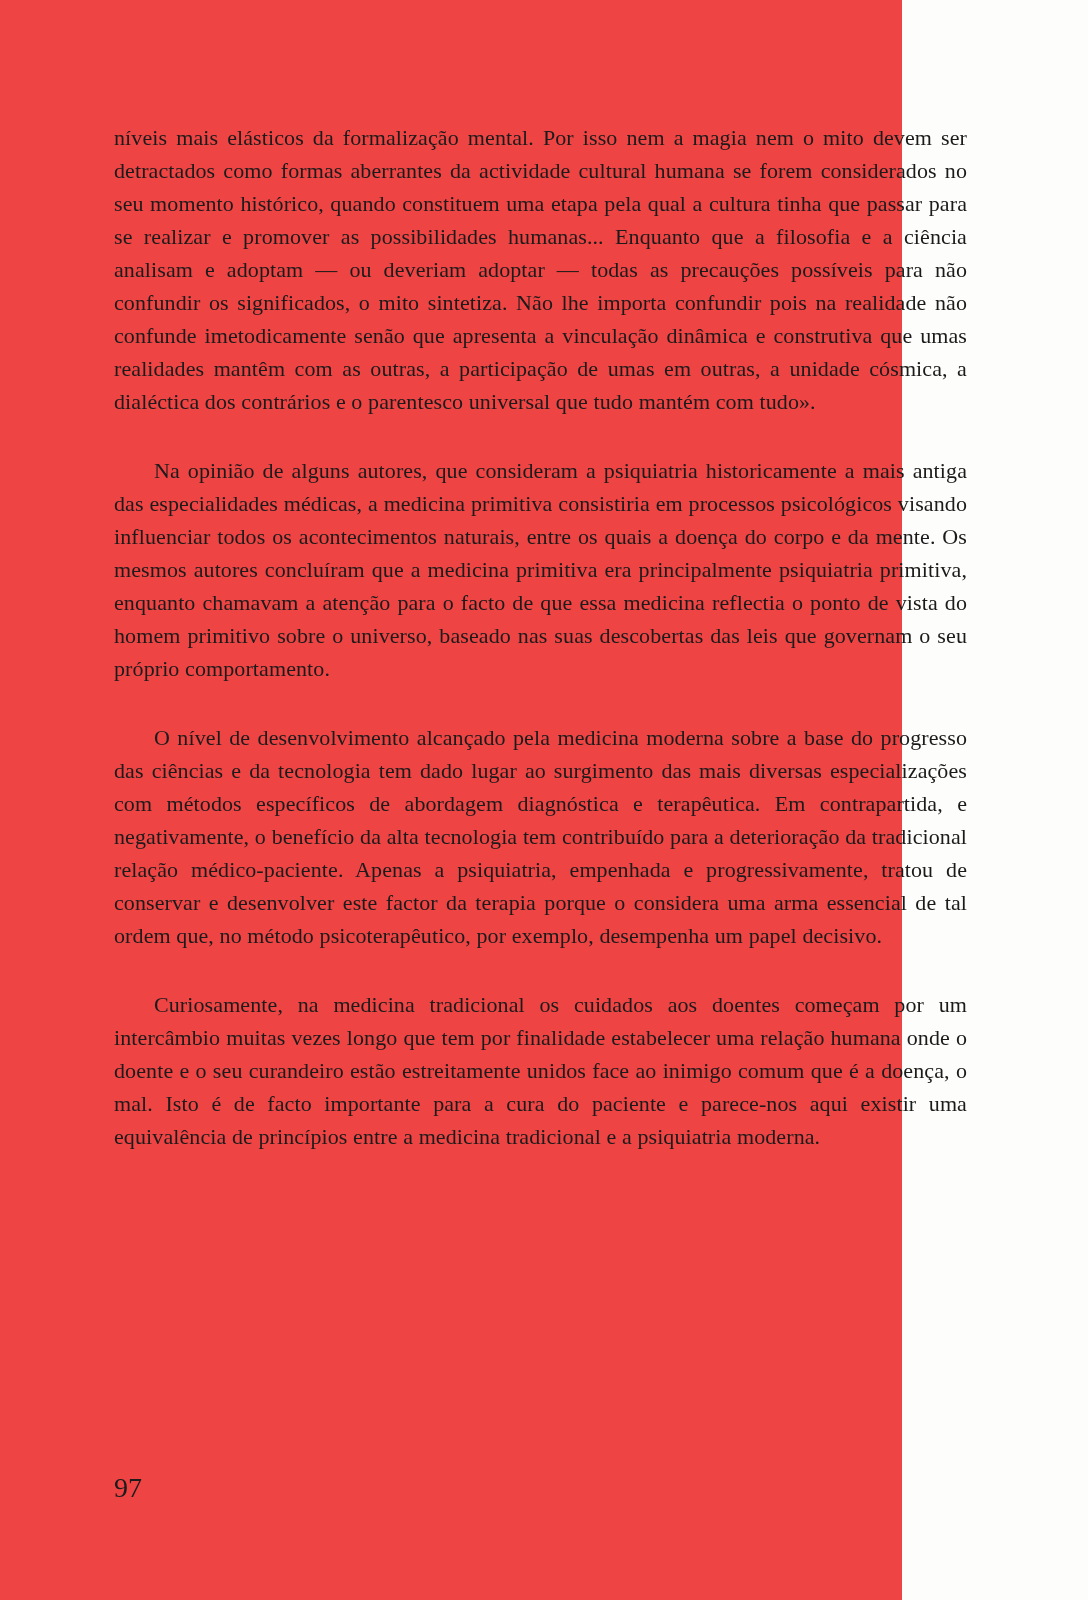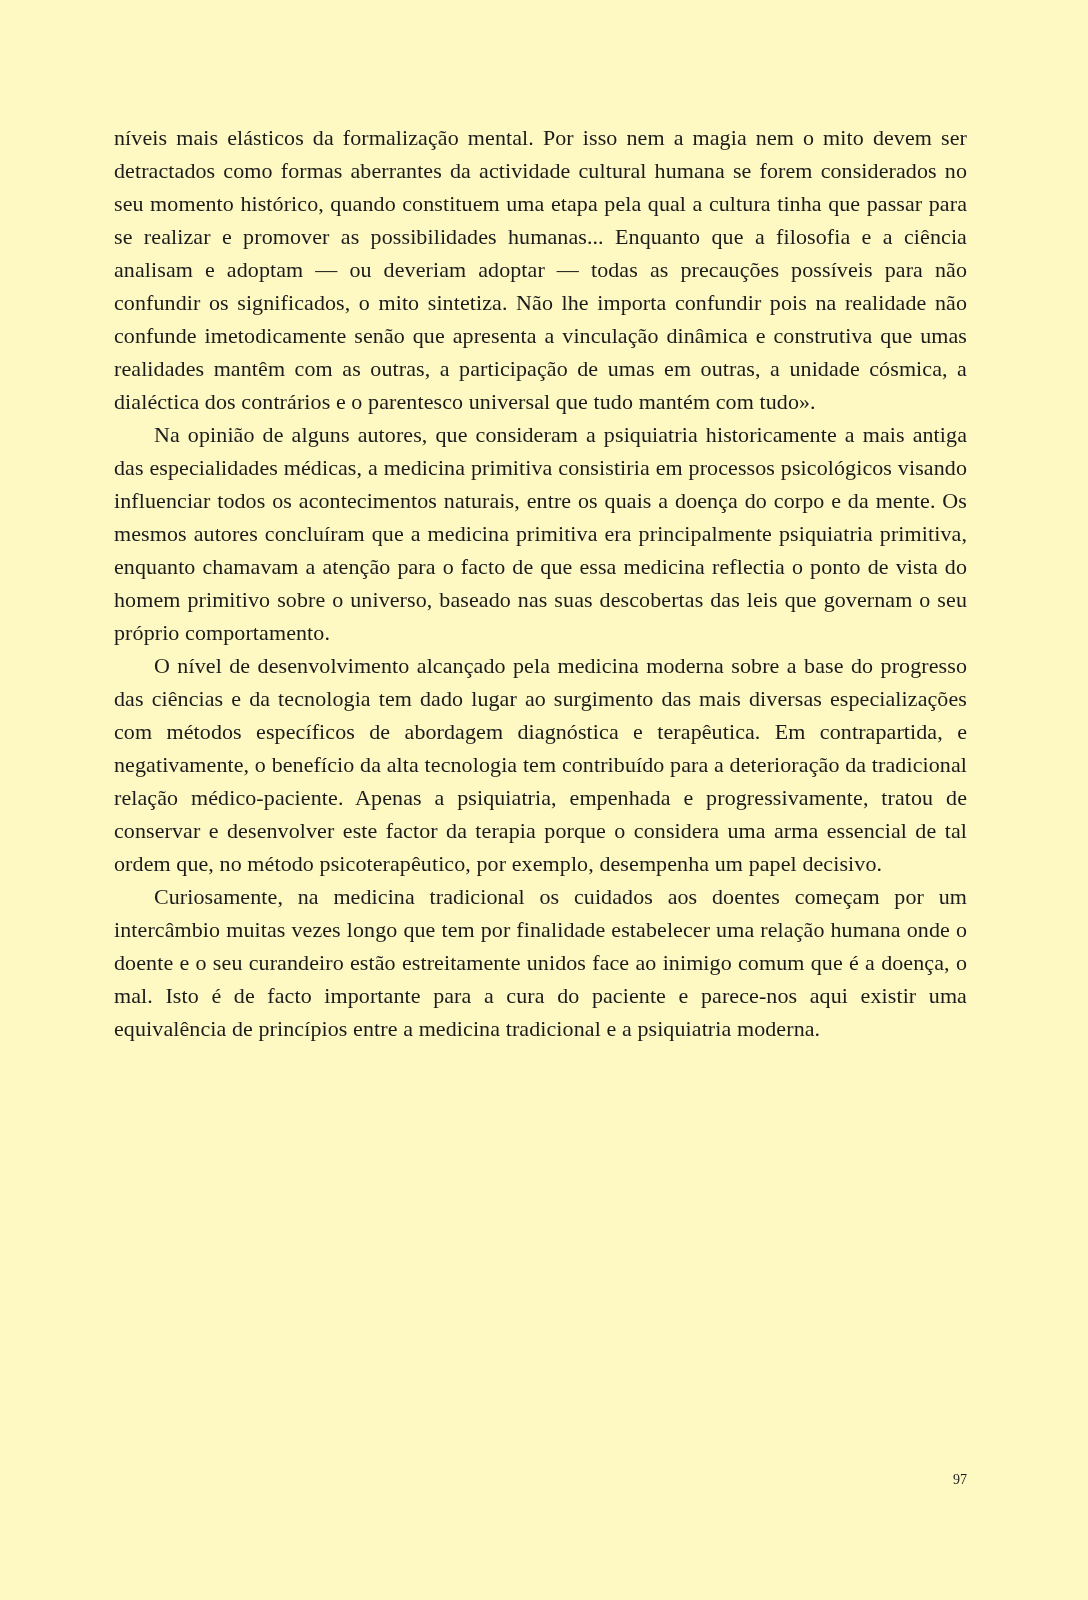"níveis mais elásticos da formalização" .page { background: #fef9c3 -> #ef4444; width: 1088px -> 902px }
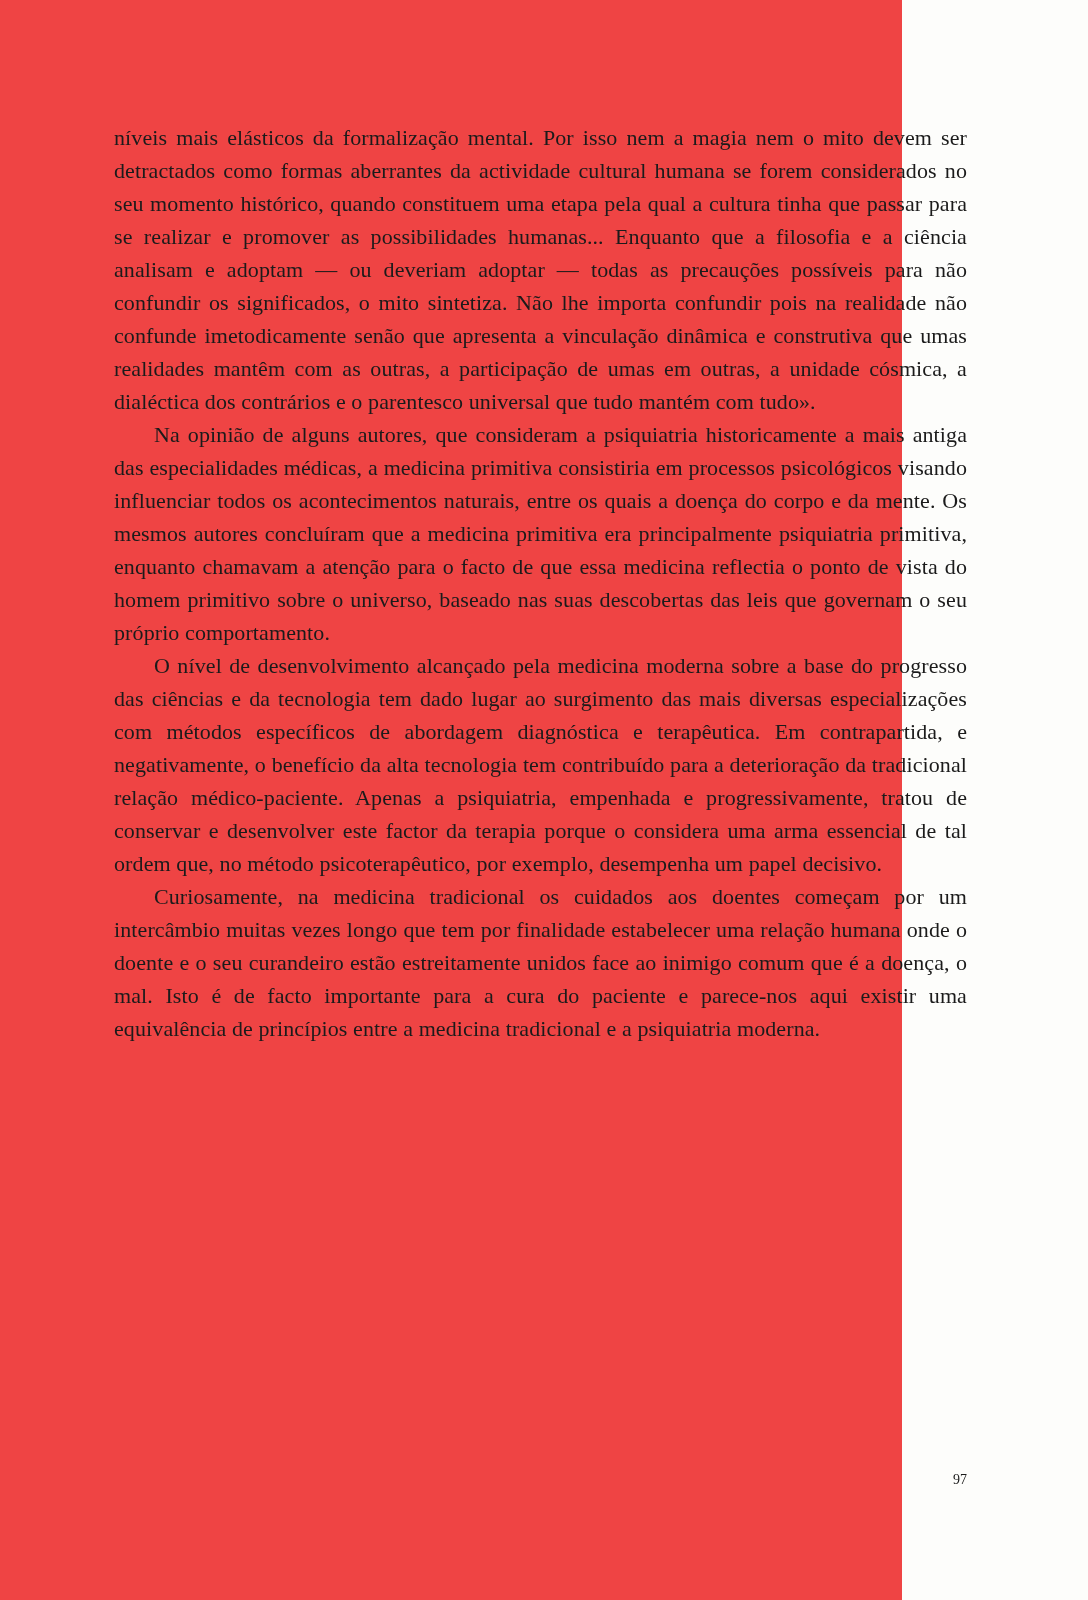"Na opinião de alguns autores," .text-block p.indent { margin-top: none -> 36px }
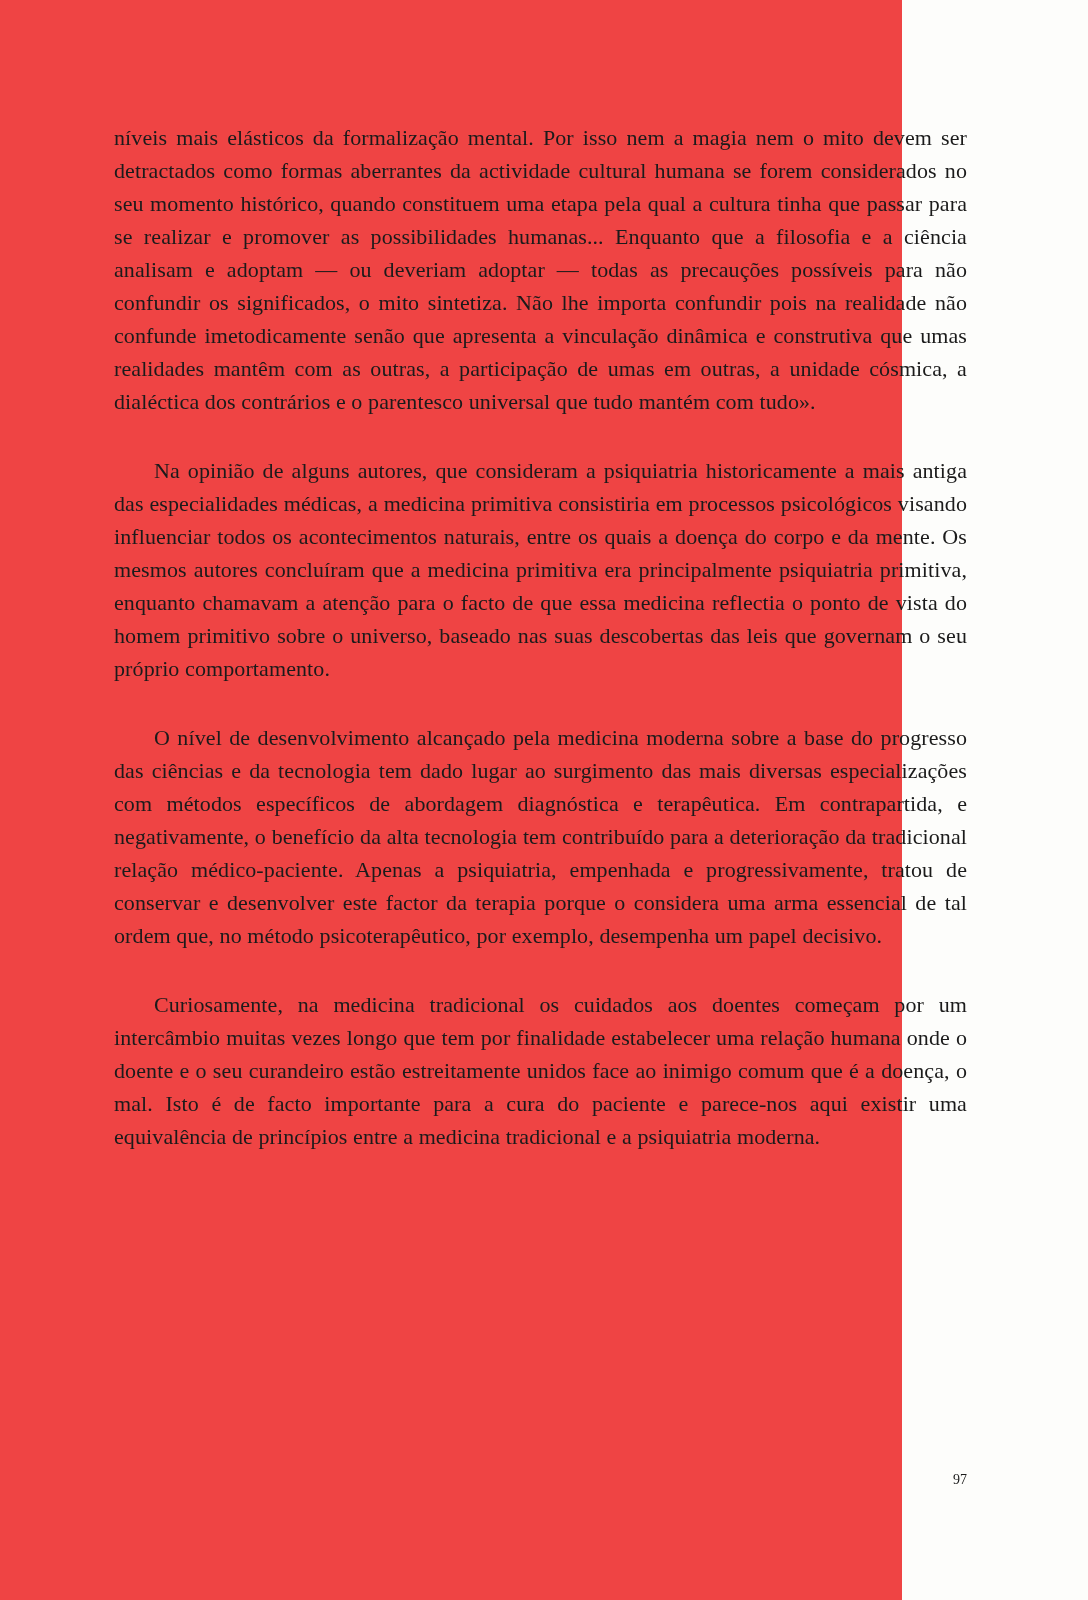"97" .page-number { font-size: 14px -> 28px; text-align: right -> left }
